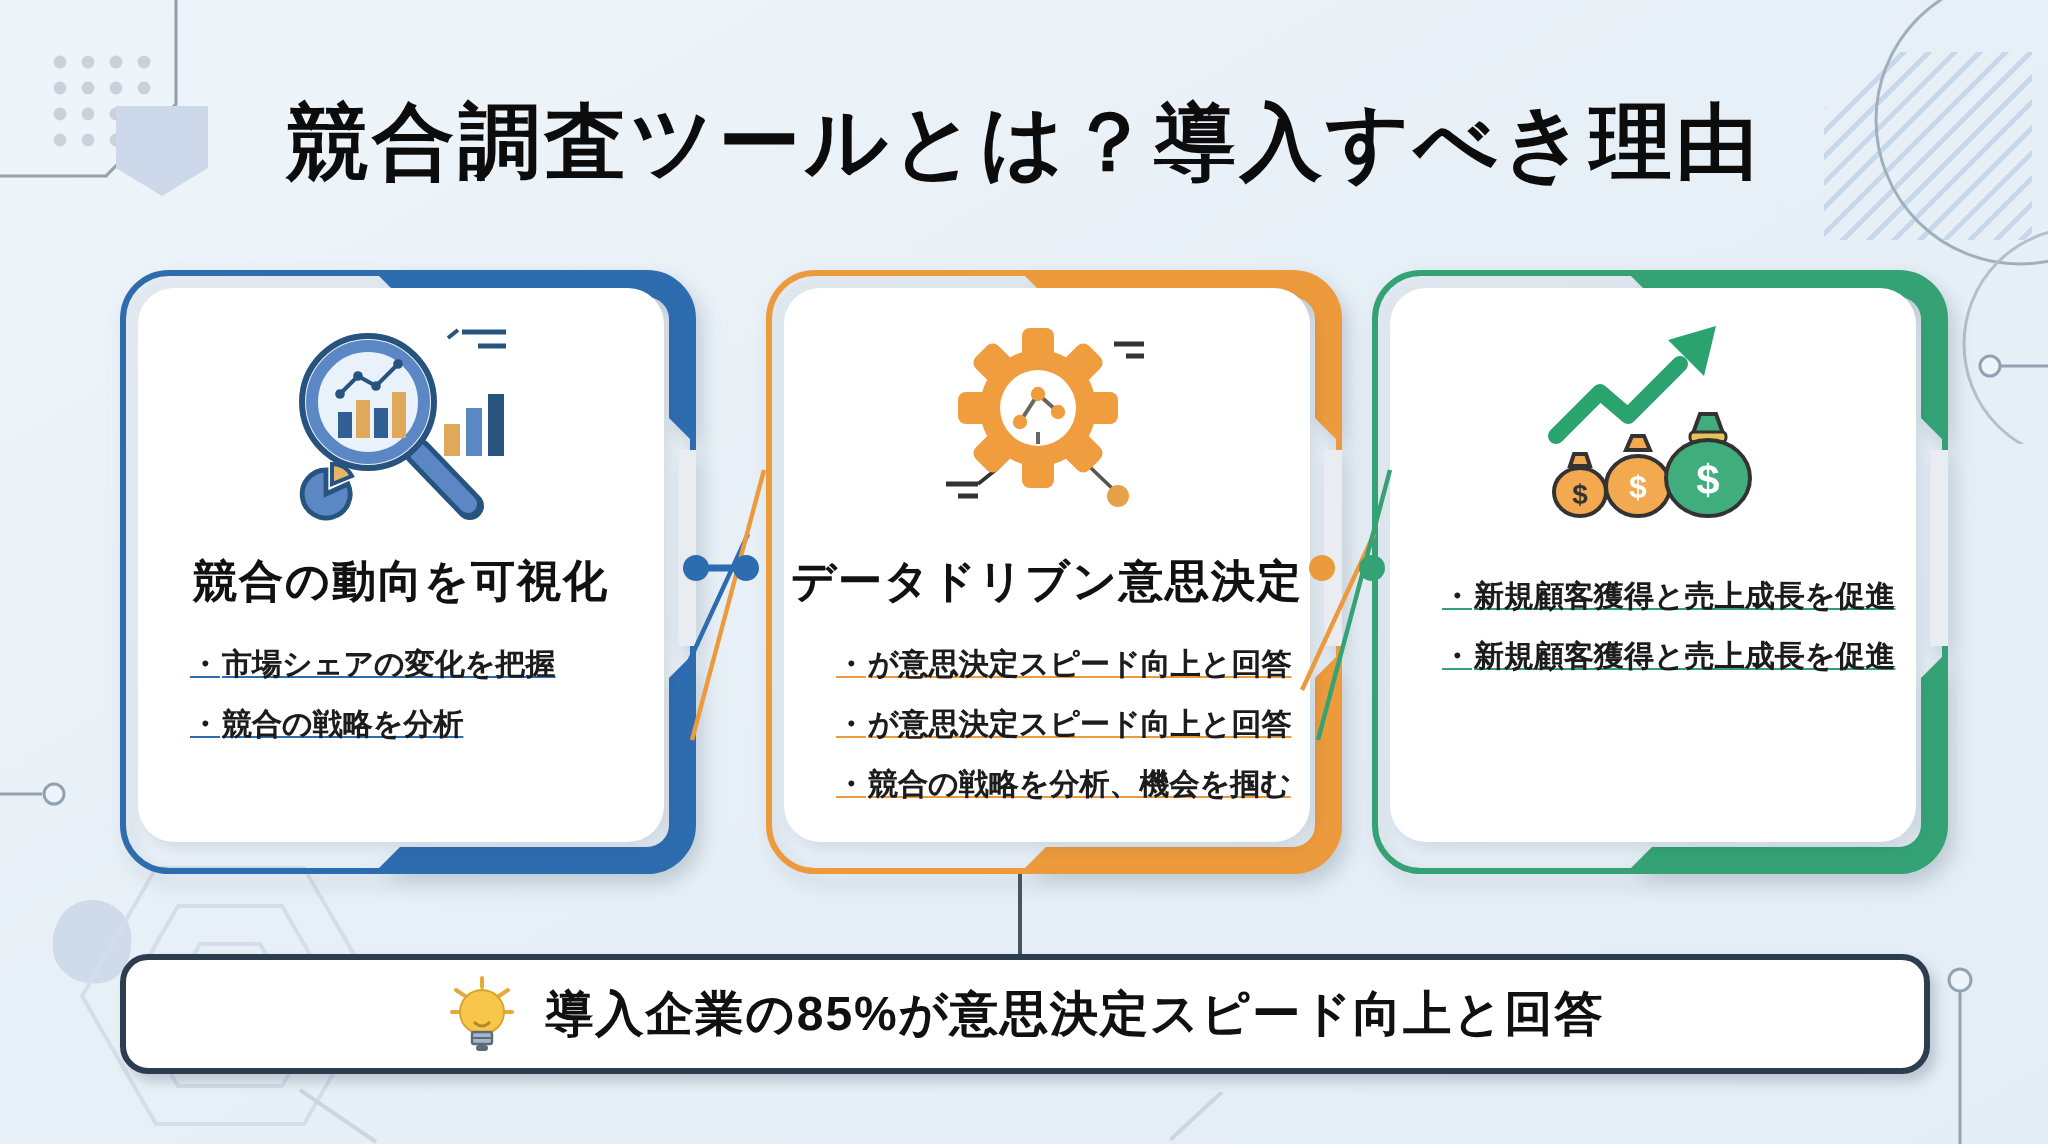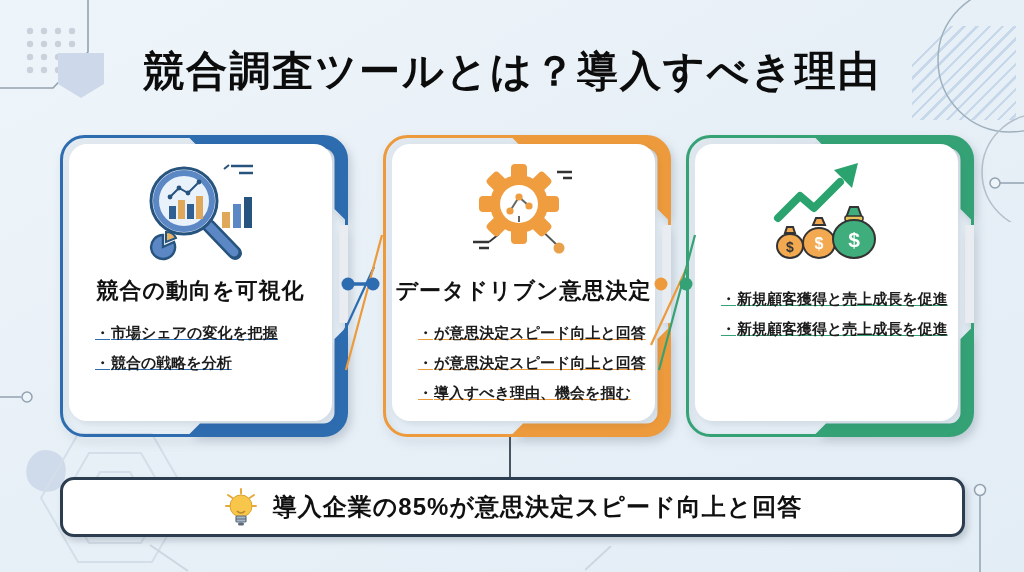"導入すべき理由、機会を掴む" span { text: 導入すべき理由 -> 競合の戦略を分析 }
